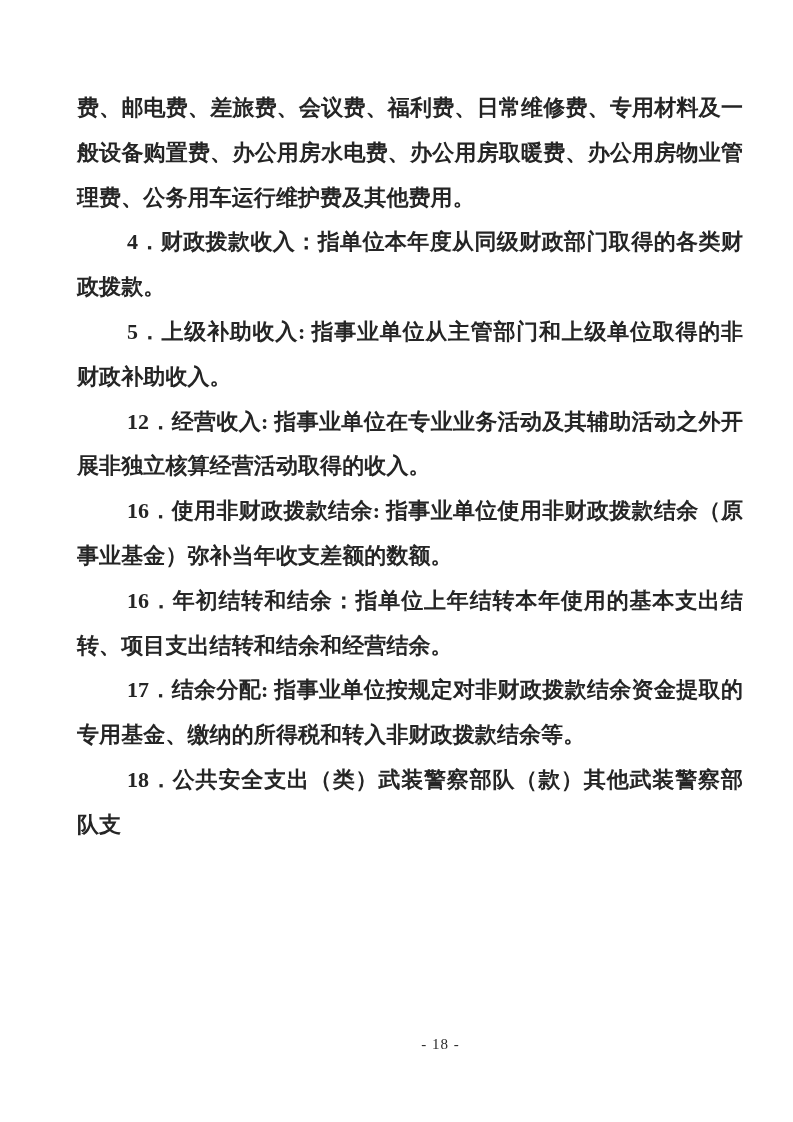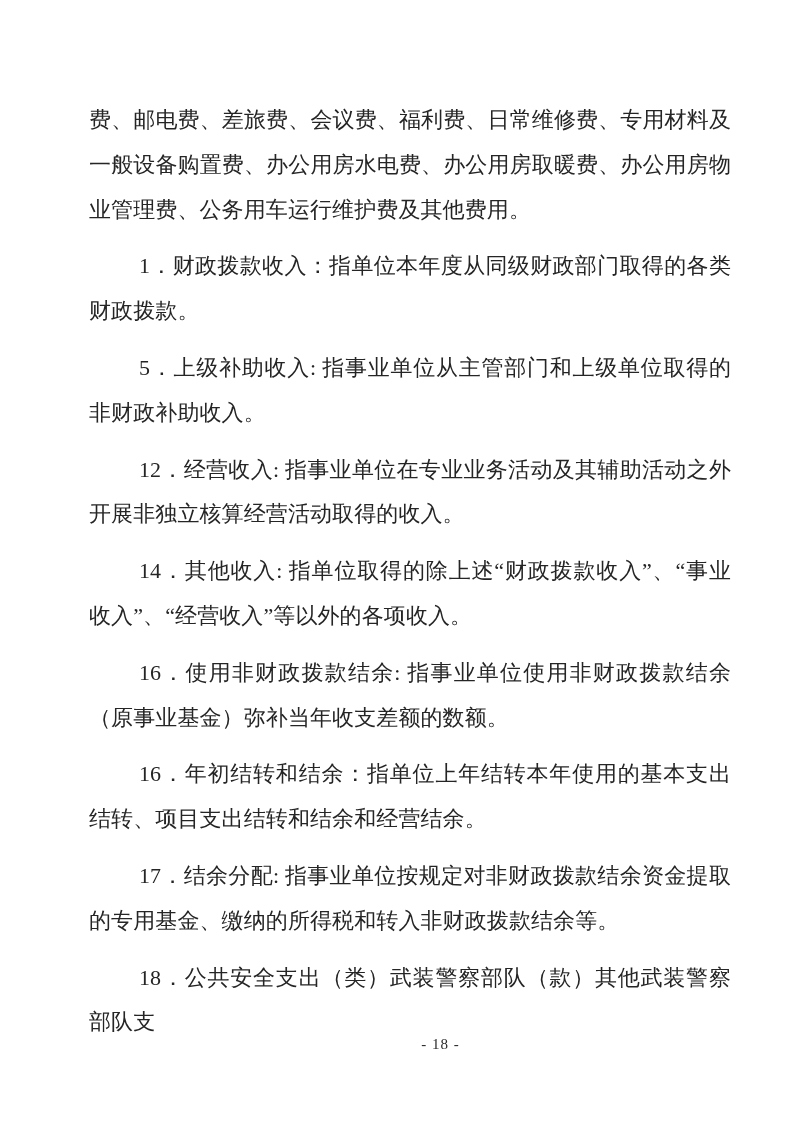"费、邮电费、差旅费、会议费、福利费、日常维修费、专用材料及一般设备购置费、办公用" .content p { font-weight: none -> bold; margin: 12px -> 0 }
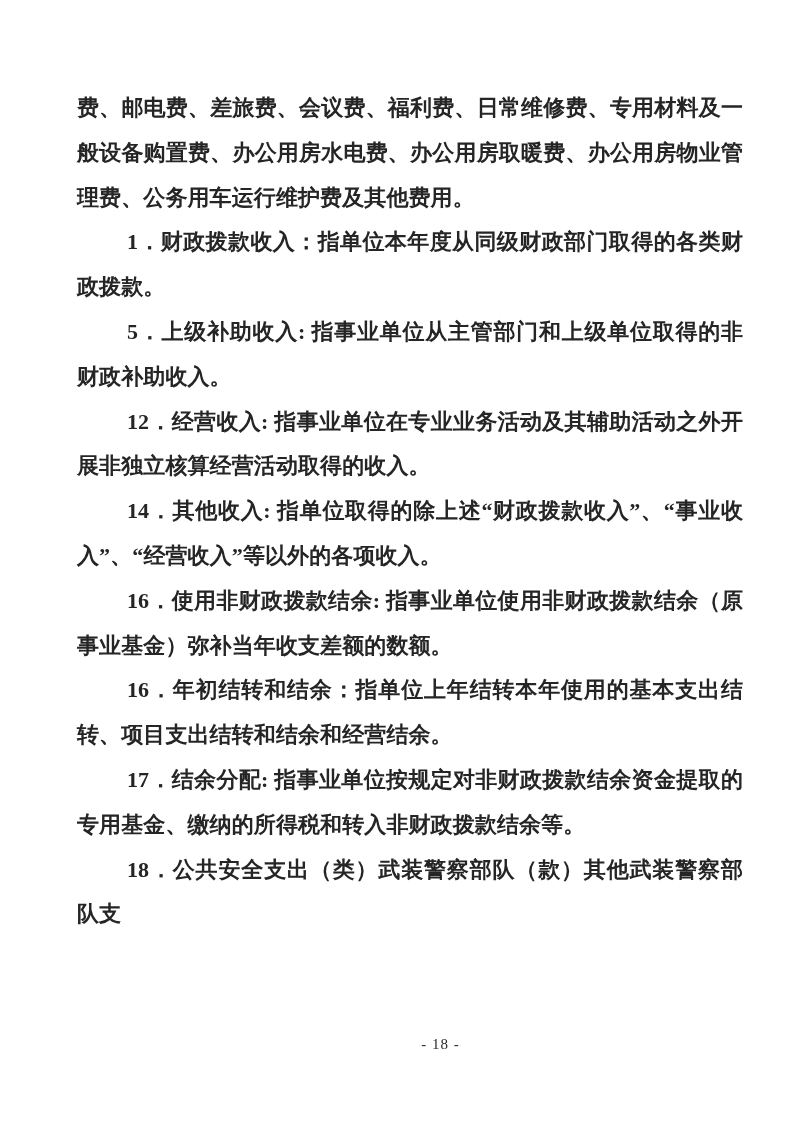"1．财政拨款收入：指单位本年度从同级财政部门取得的各类财政拨款。" p.indent { text: 1 -> 4 }
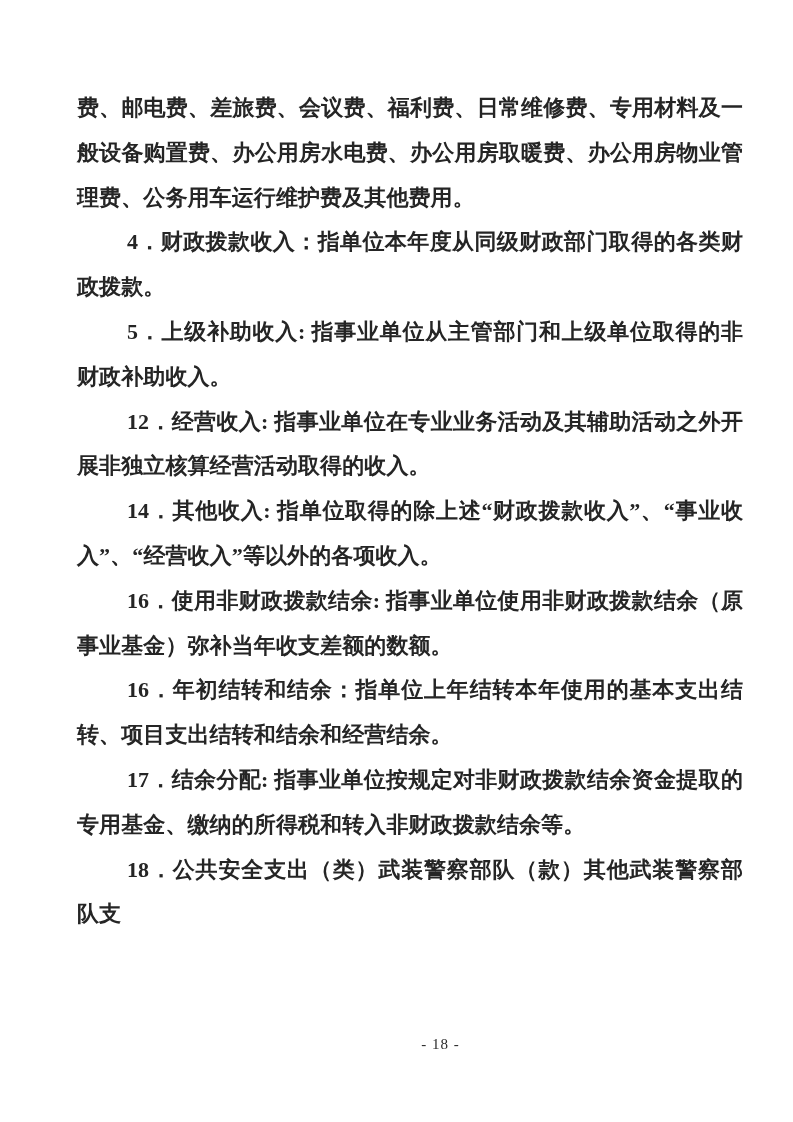"14．其他收入:" p.indent { html: <p>14．其他收入: 指单位取得的除上述“财政拨款收入”、“事业收入”、“经营收入”等以外的各项收入。</p> -> none }
